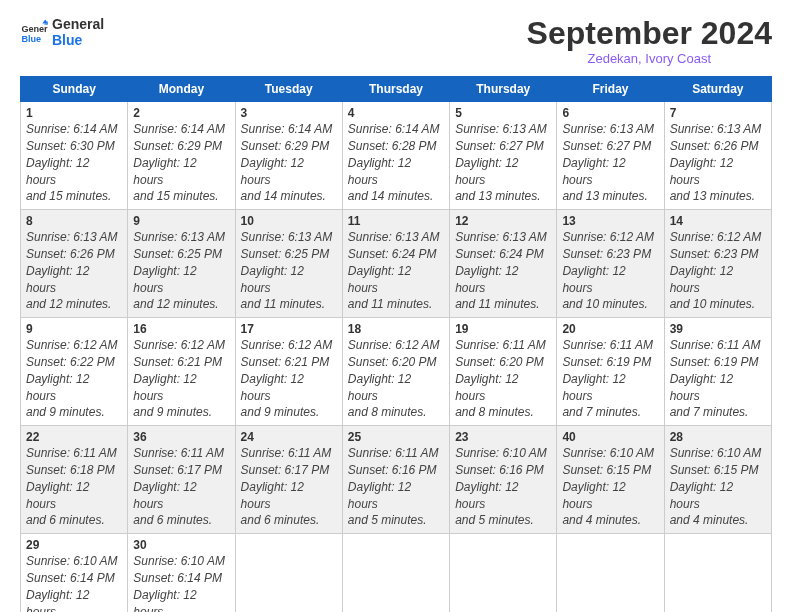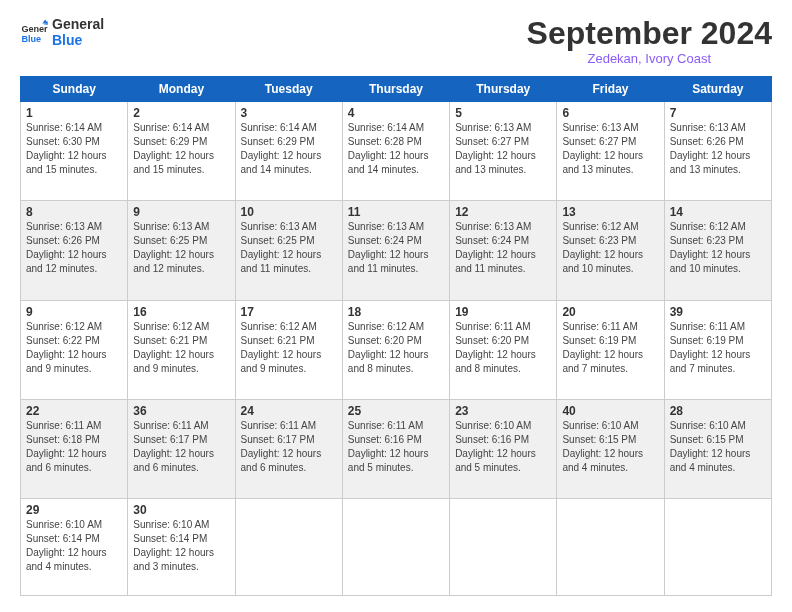"Sunrise: 6:14 AM" .cell-text { font-size: 10px -> 12px; font-style: none -> italic }
